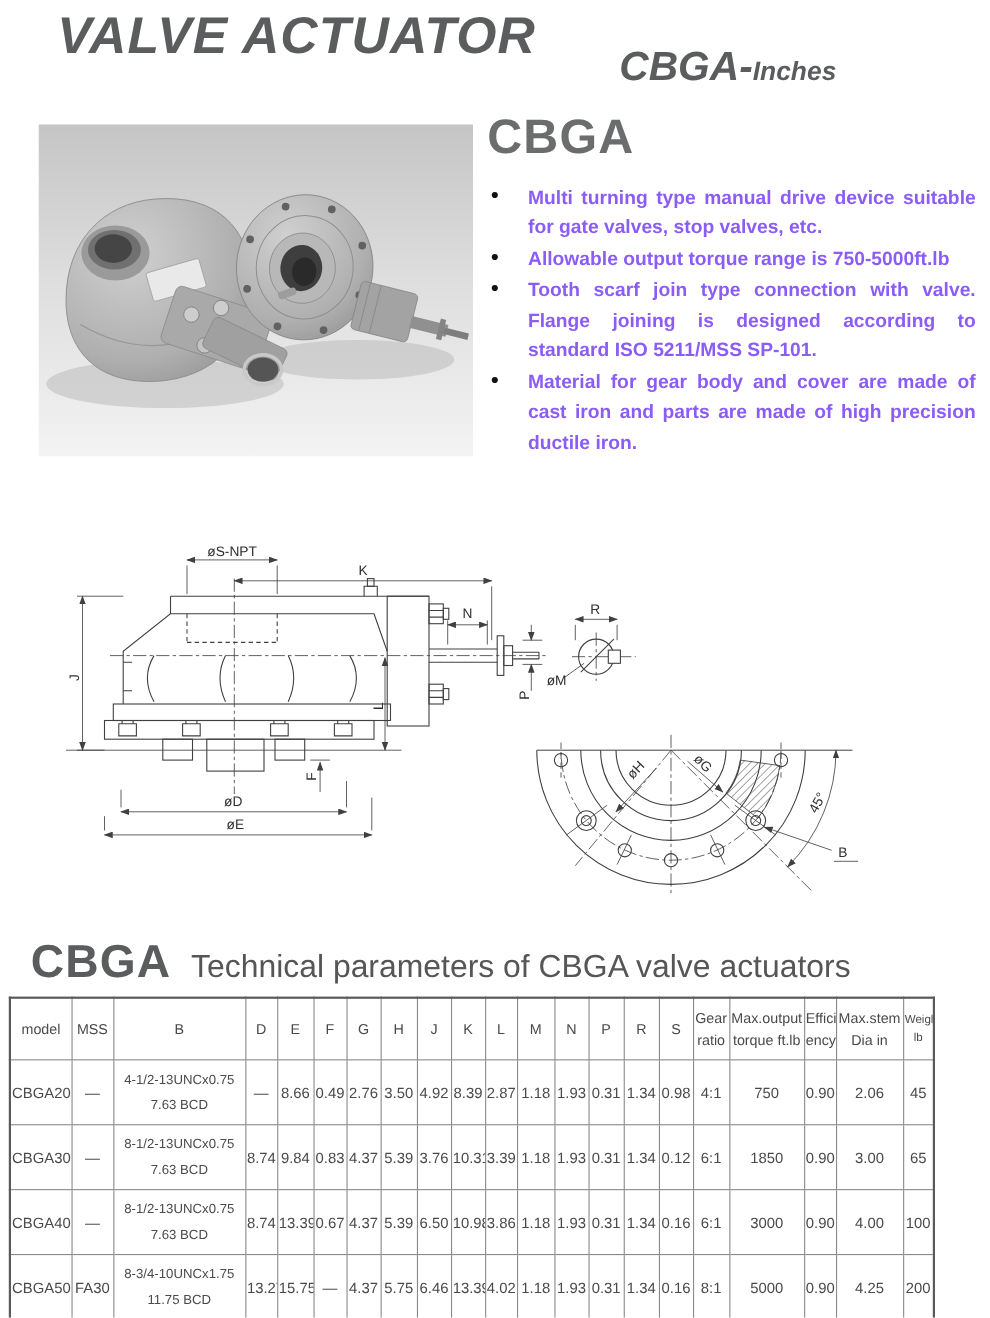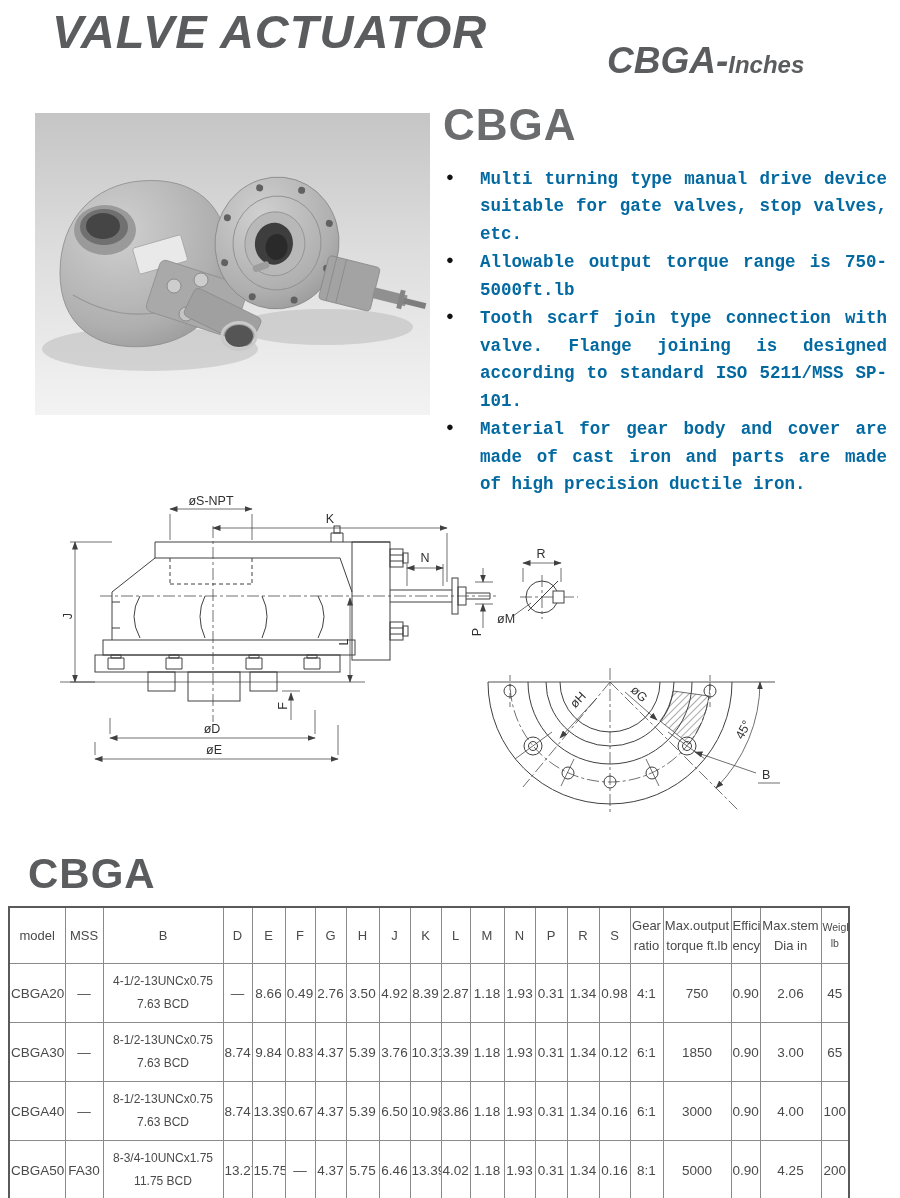"CBGA-Inches" .model-sub { margin-left: 44px -> none }
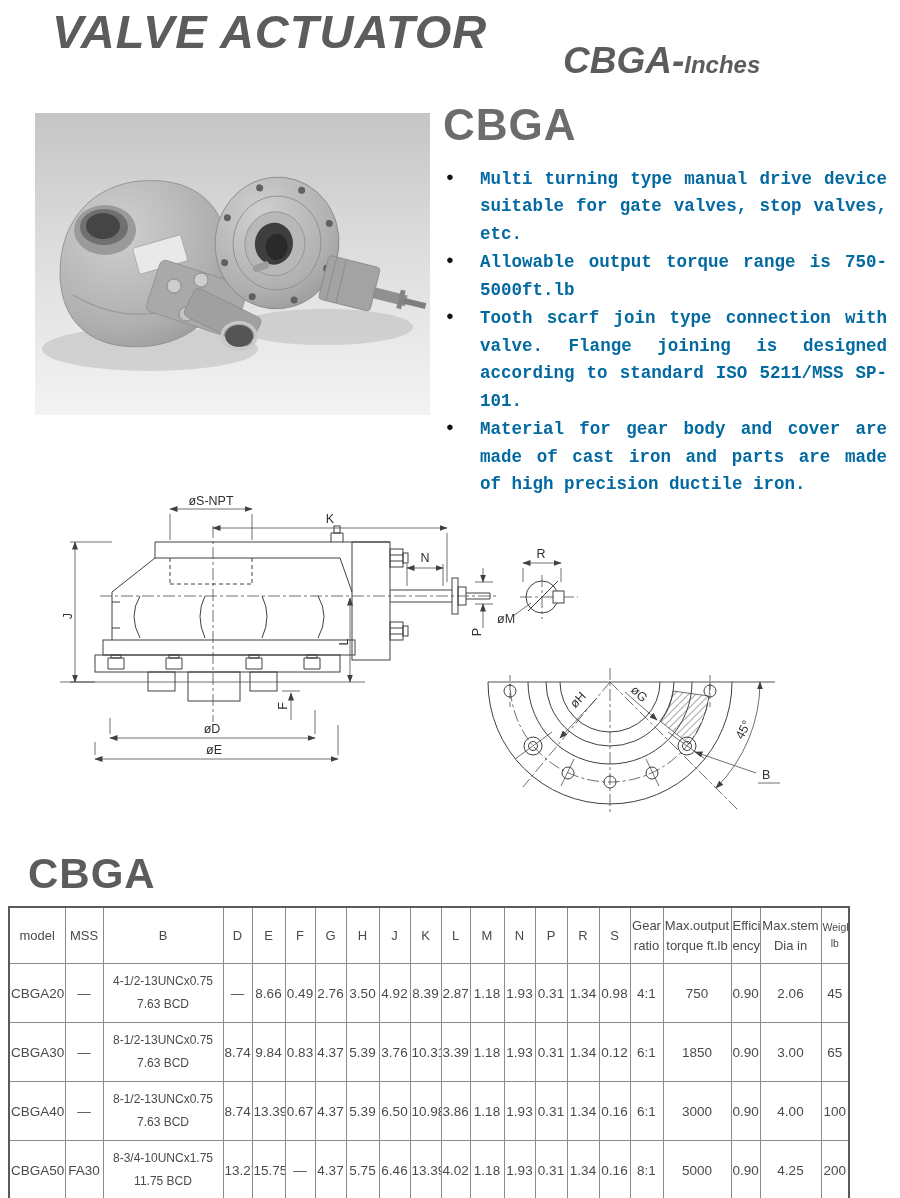"Multi turning type manual drive" ul.features .btxt { color: #0369a1 -> #8b5cf6; font-family: Liberation Mono, monospace -> none }
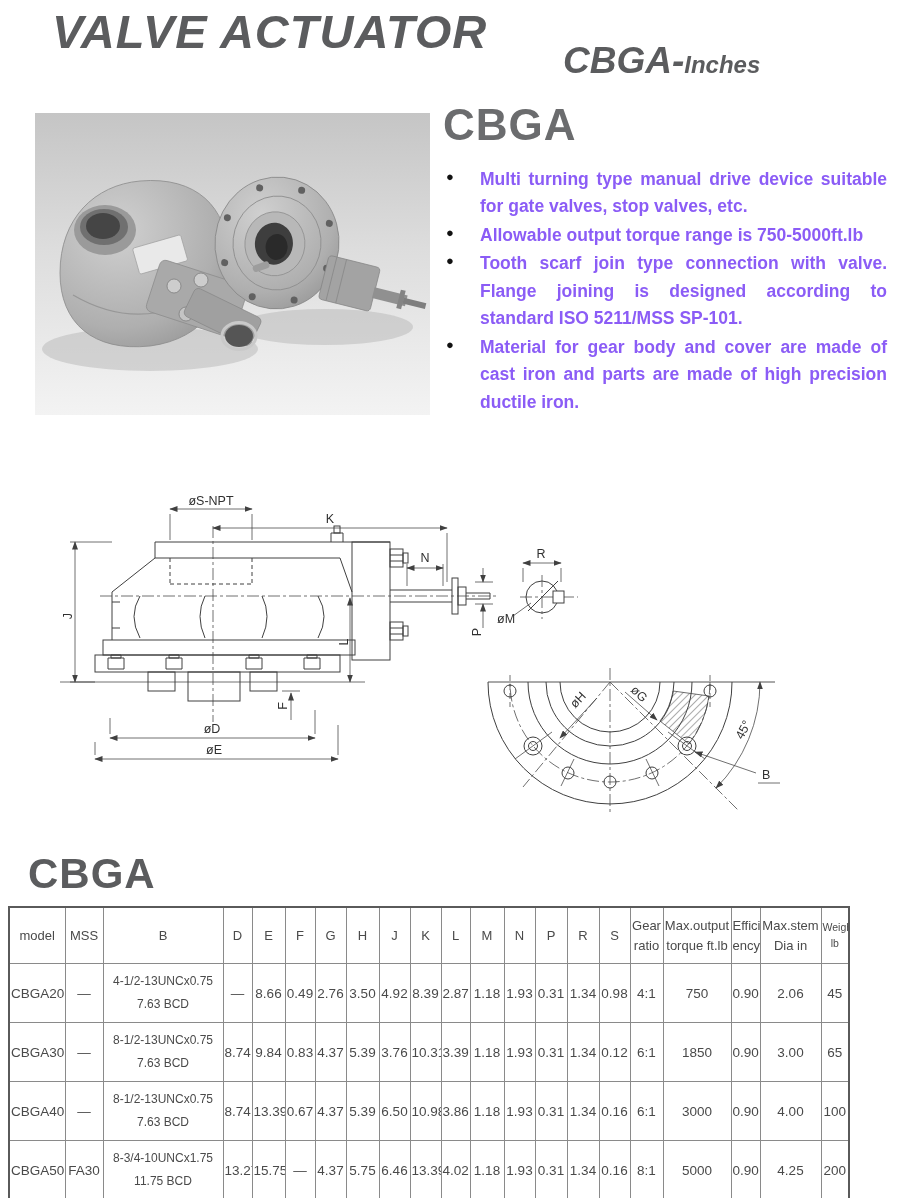"Technical parameters of CBGA valve" span.table-sub { html: none -> <span>Technical parameters of CBGA valve actuators</span> }
